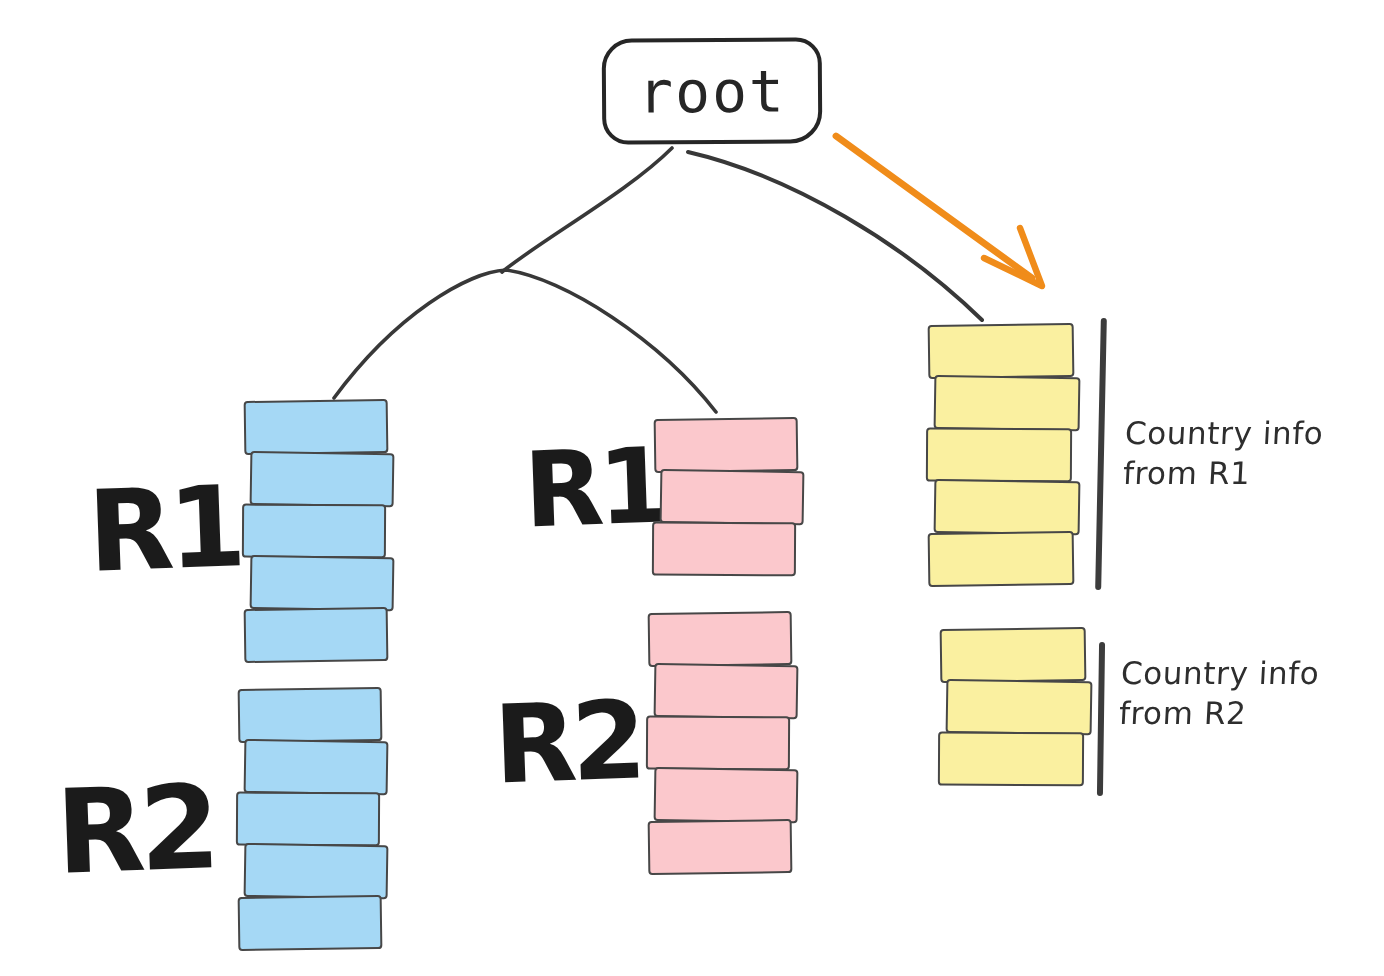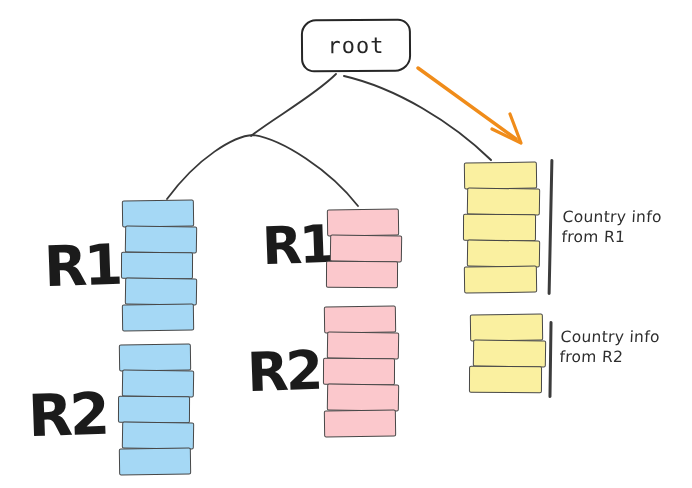"root" .root-node { font-size: 22px -> 29px }
